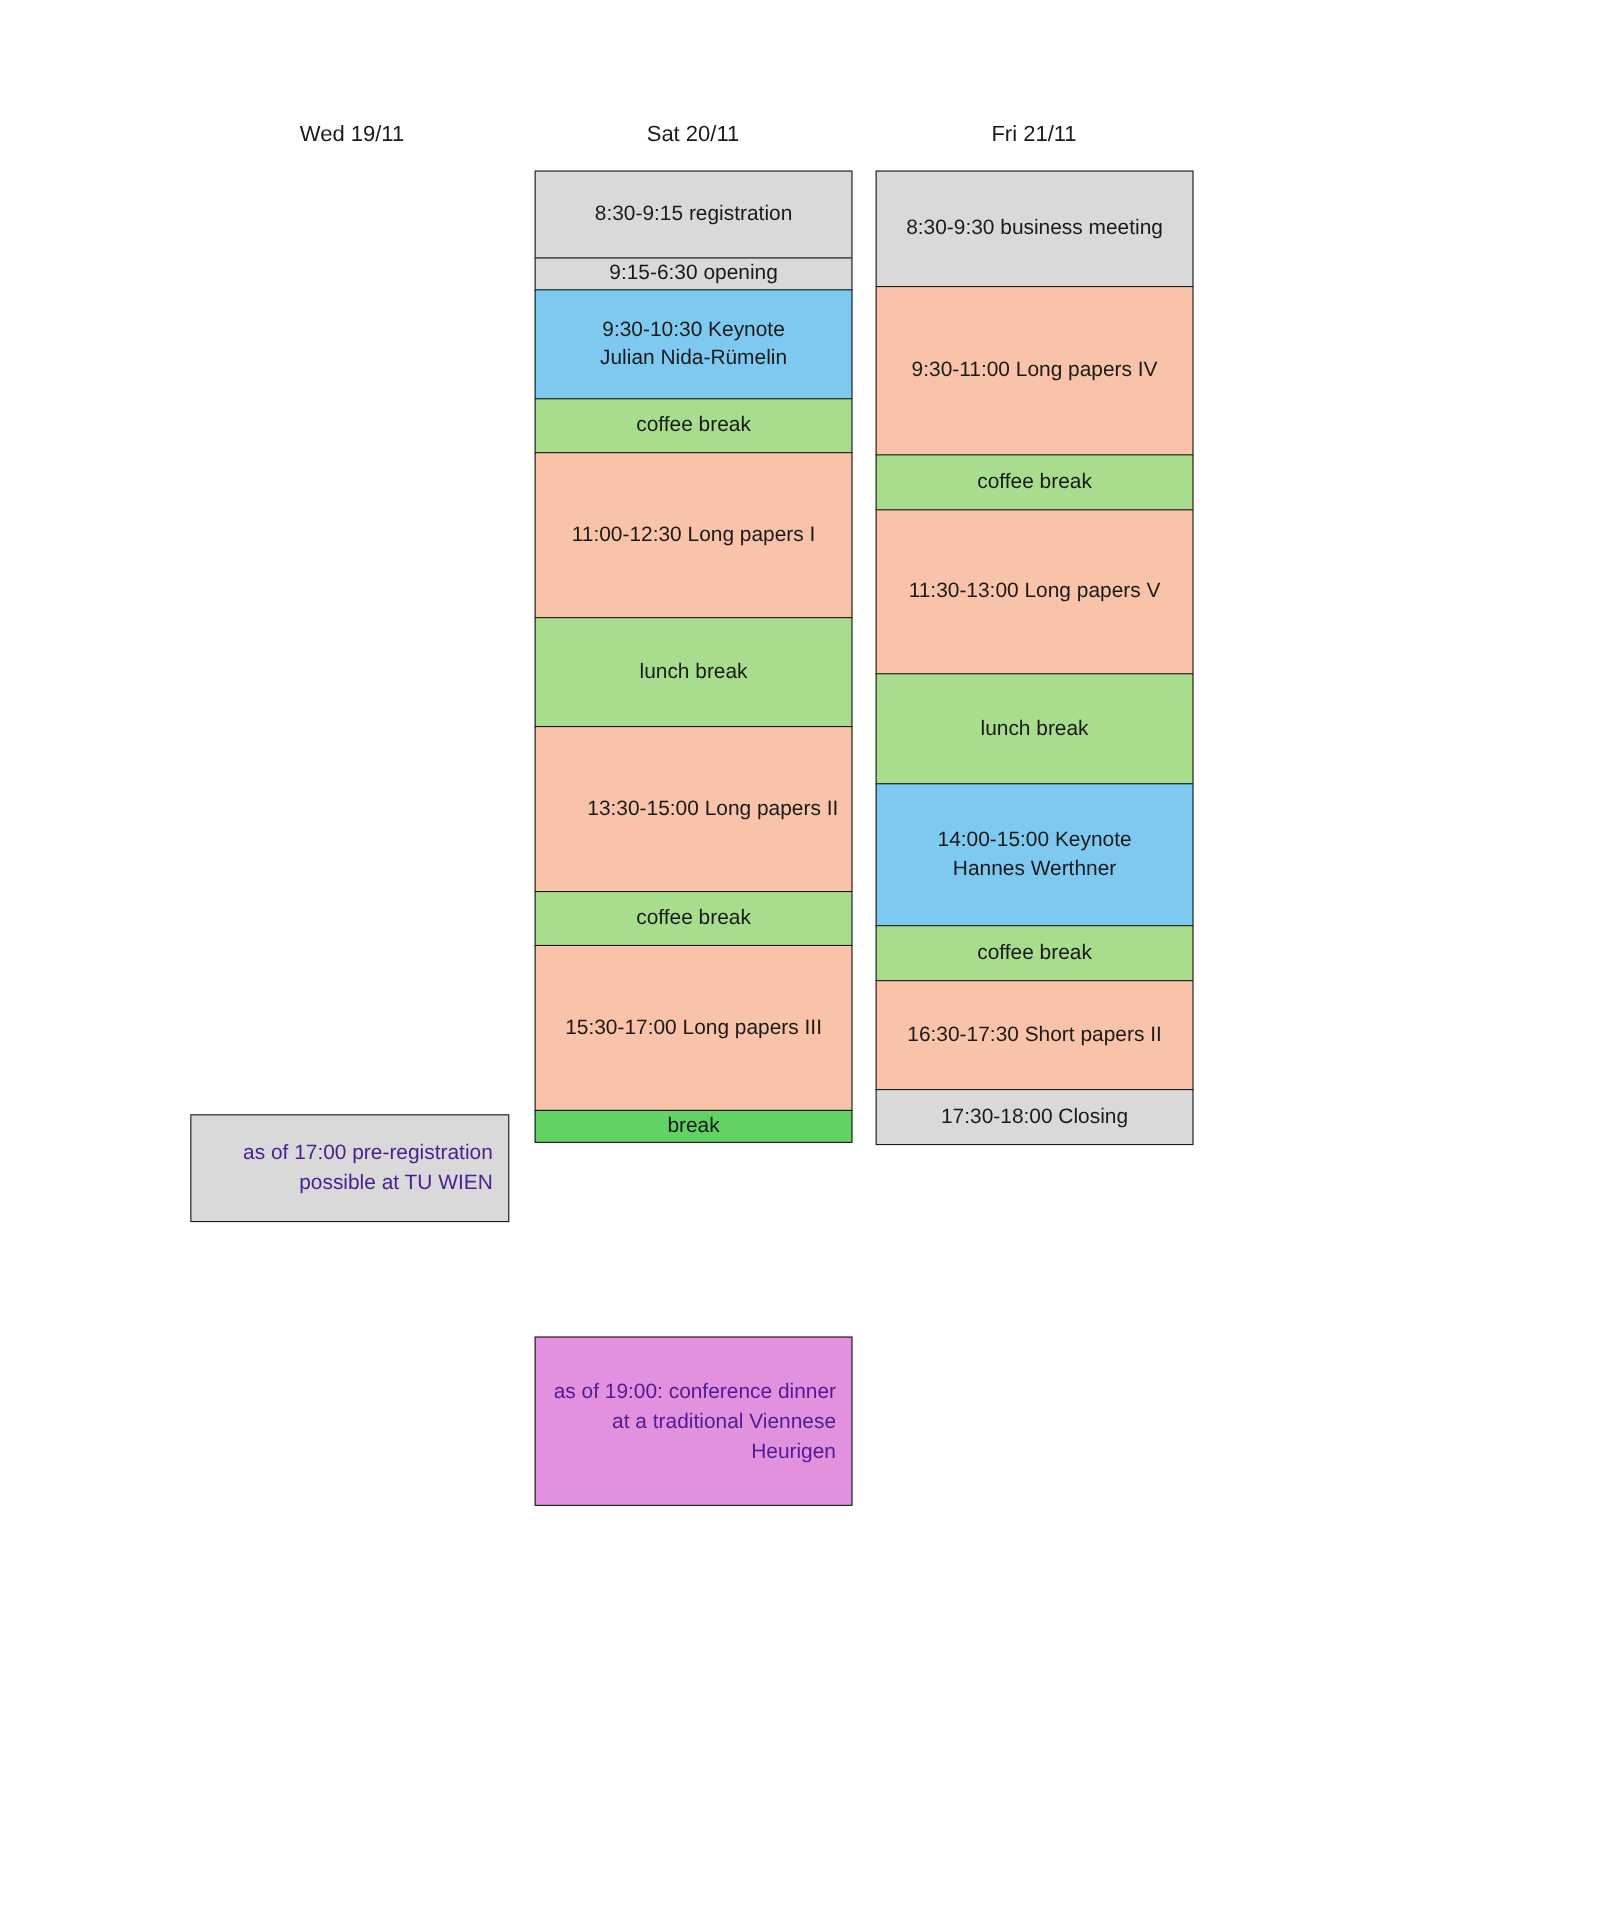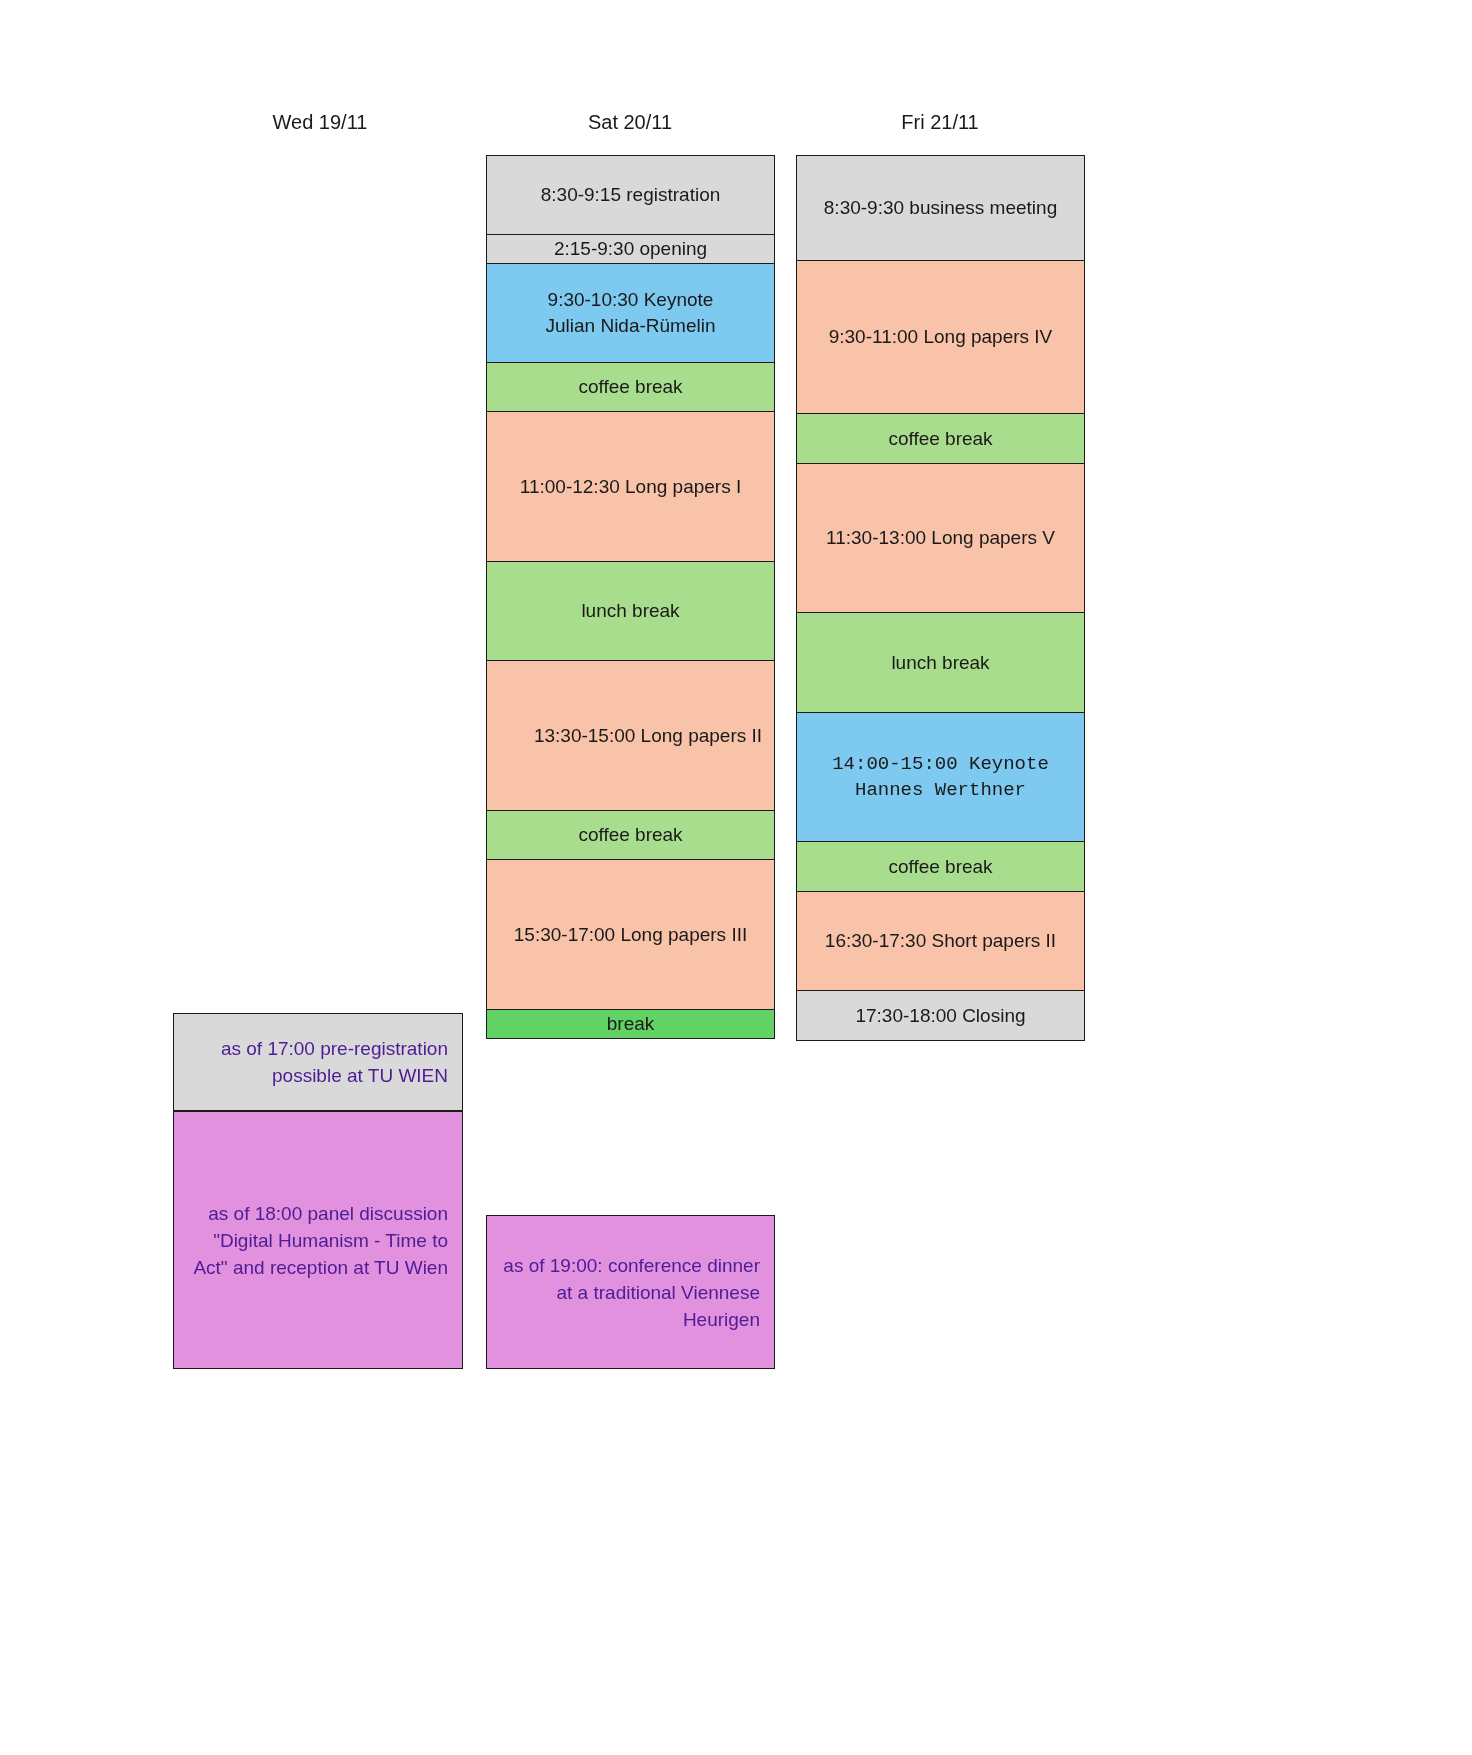"2:15-9:30 opening" span { text: 2:15-9:30 -> 9:15-6:30 }
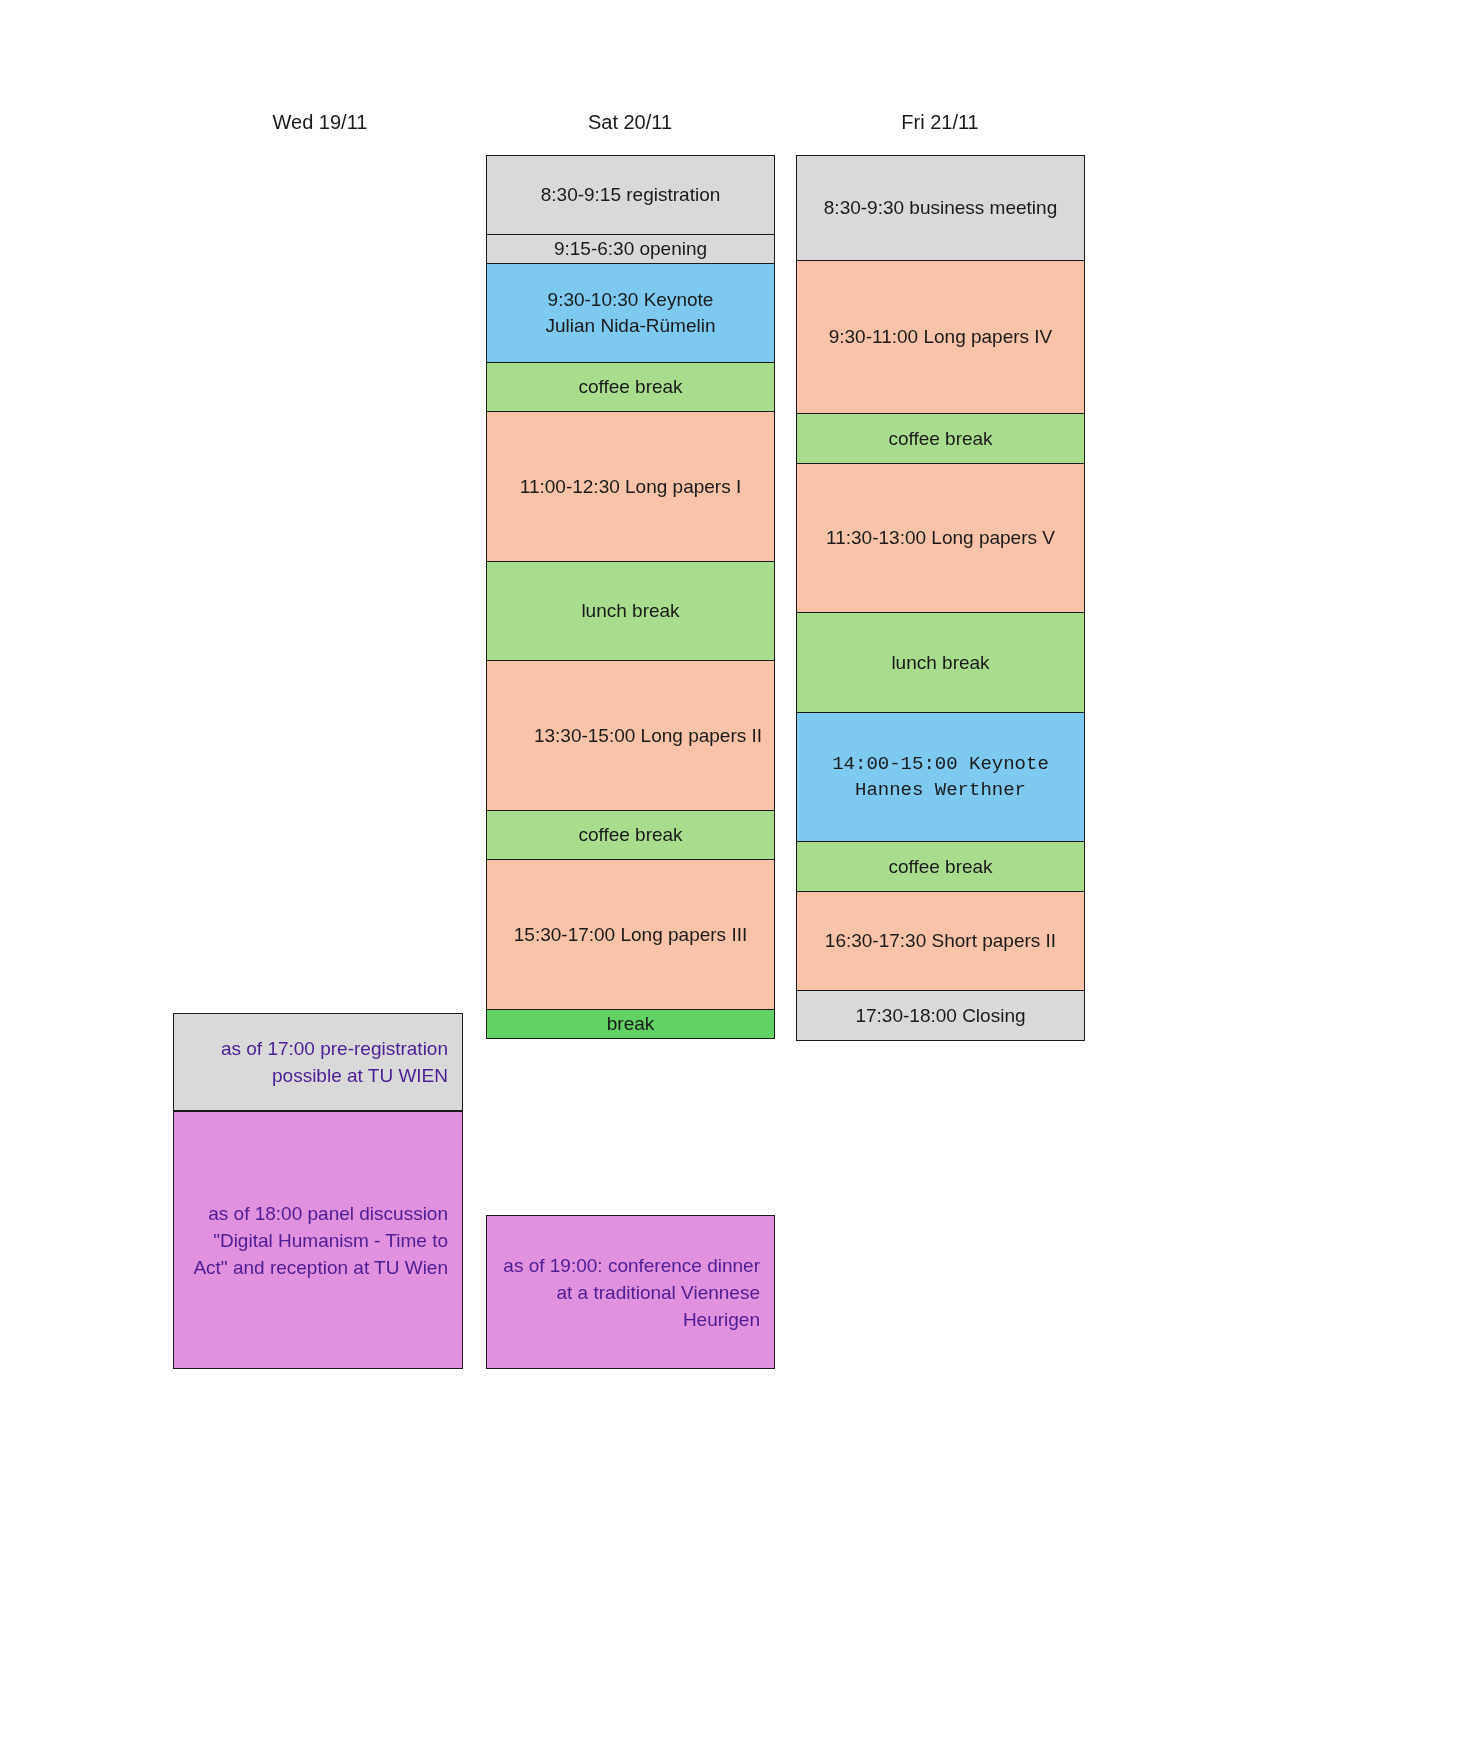"14:00-15:00 Keynote" div.block { font-family: Liberation Mono, monospace -> none }
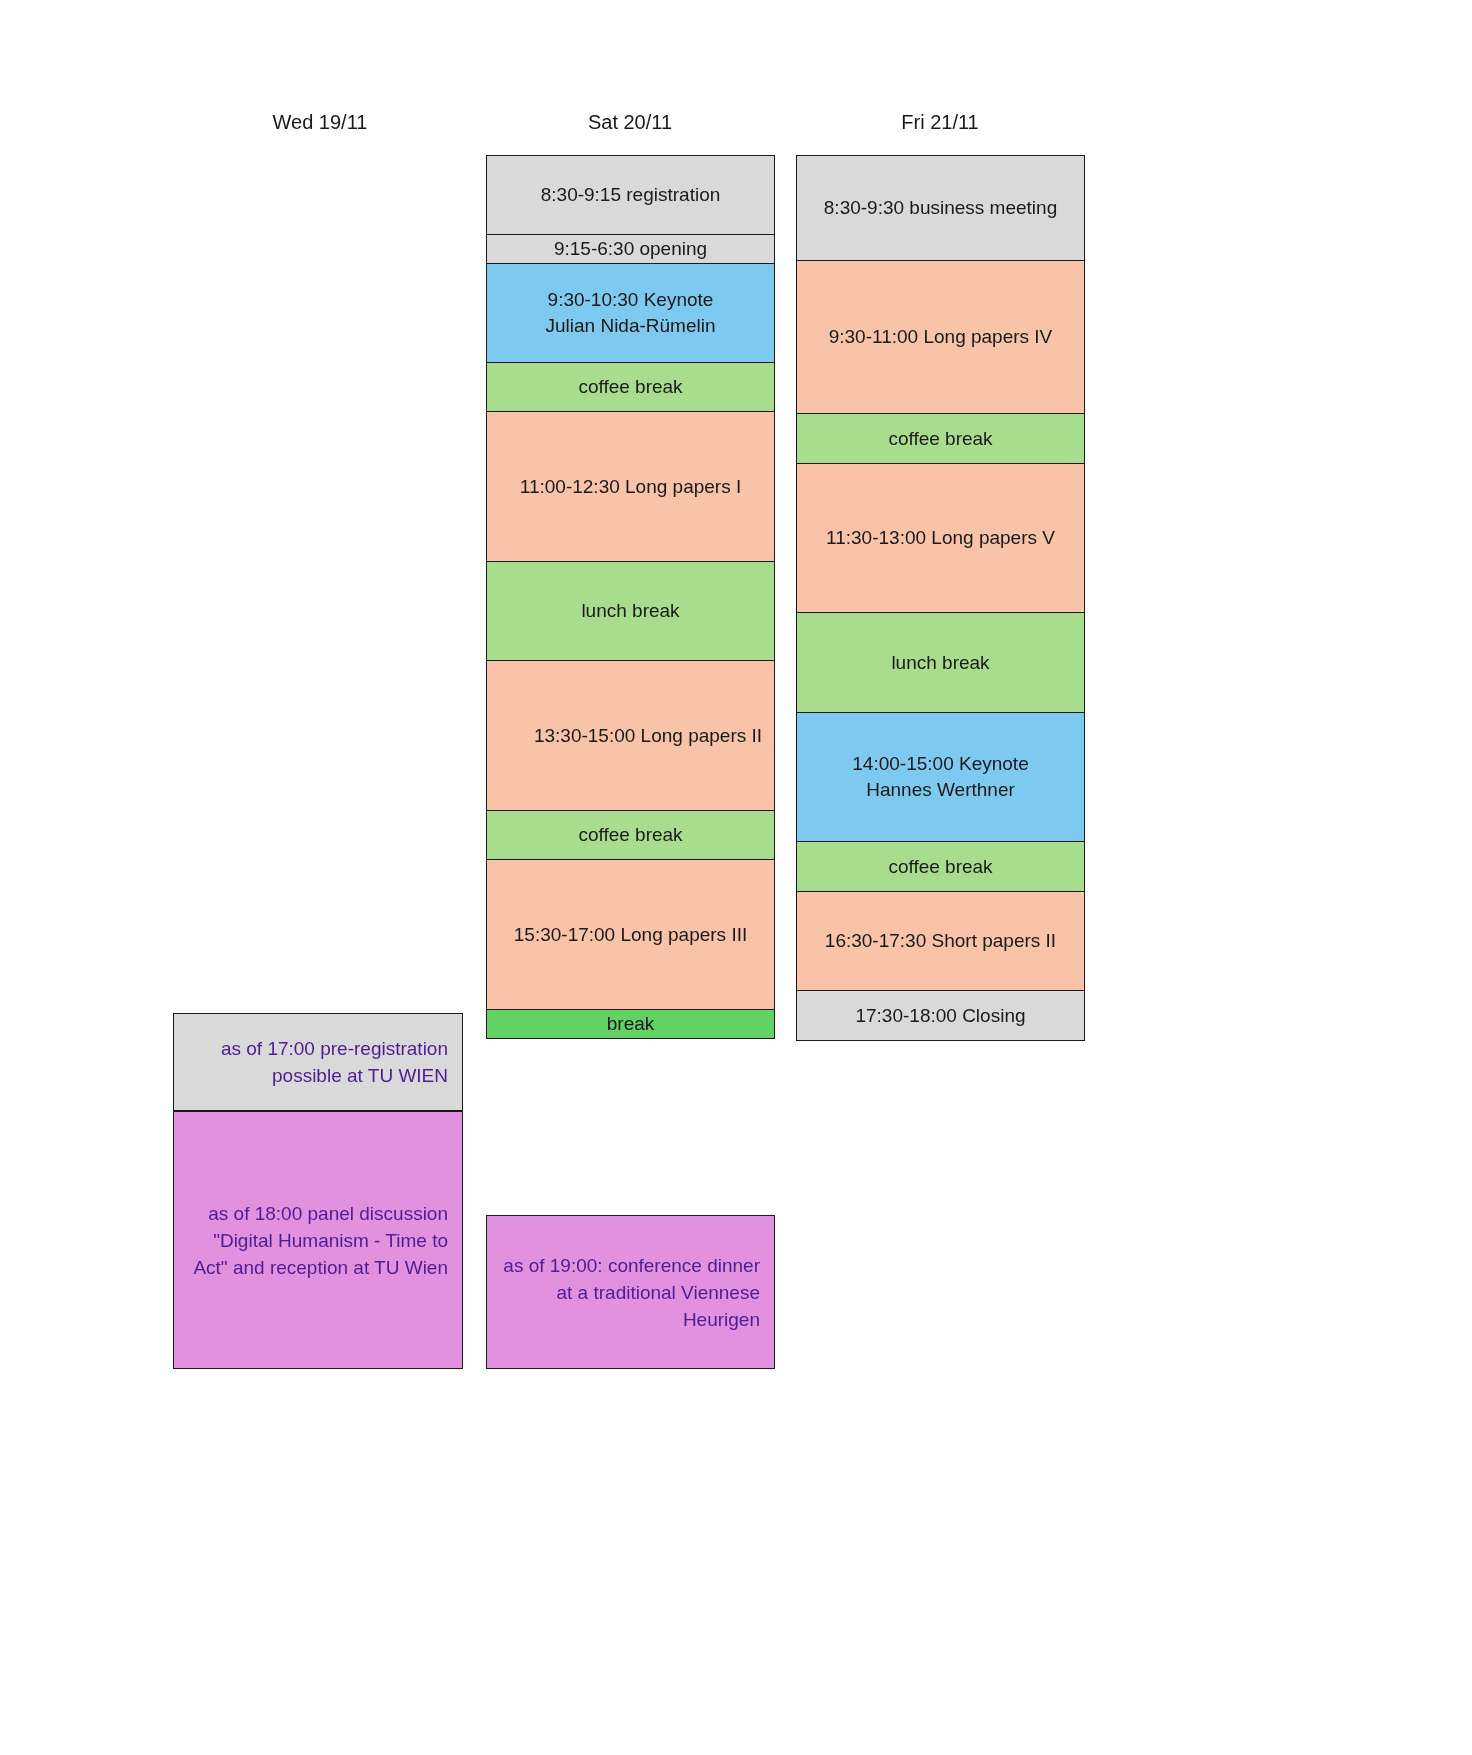"as of 18:00 panel discussion" div.standalone { html: <div> <span> <span>as of 18:00 panel discussion "Digital</span> <span>Humanism - Time to Act" and</span> <span>reception at TU Wien</span> </span> </div> -> none }
